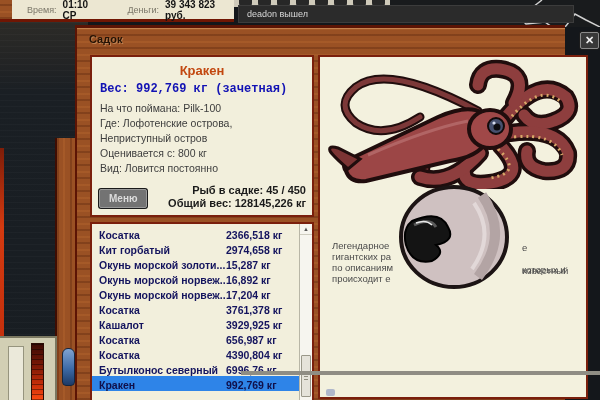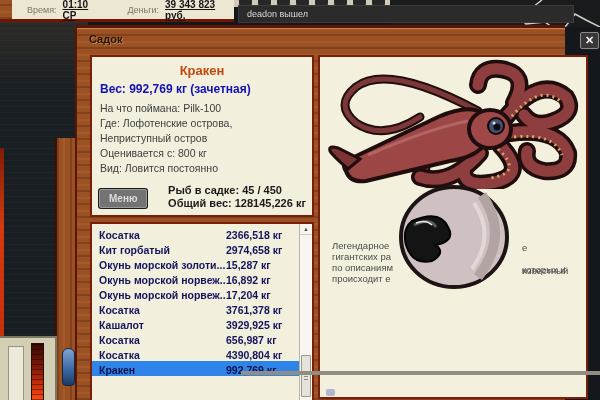"01:10 СР" .topbar .val { text-decoration: underline -> none }
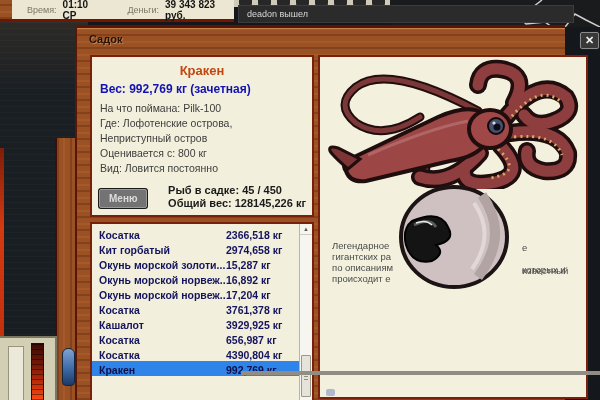"Вес: 992,769 кг (зачетная)" .fish-weight { font-family: none -> Liberation Mono, monospace }
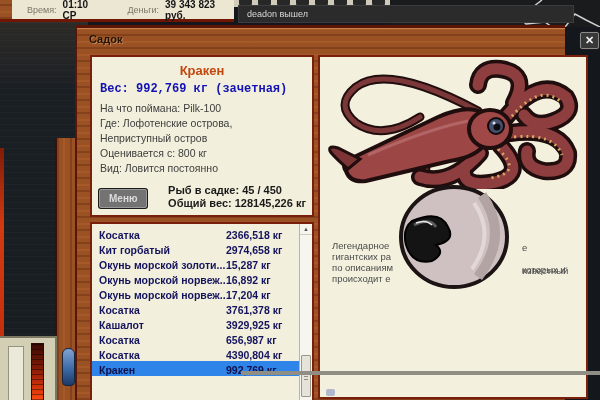"Рыб в садке: 45 /" .totals { text-align: left -> right }
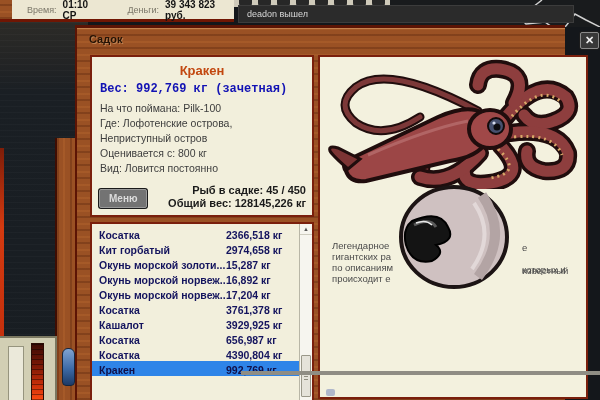"Бутылконос северный" div.row { html: none -> <div> <span>Бутылконос северный</span> <span>6996,76 кг</span> </div> }
